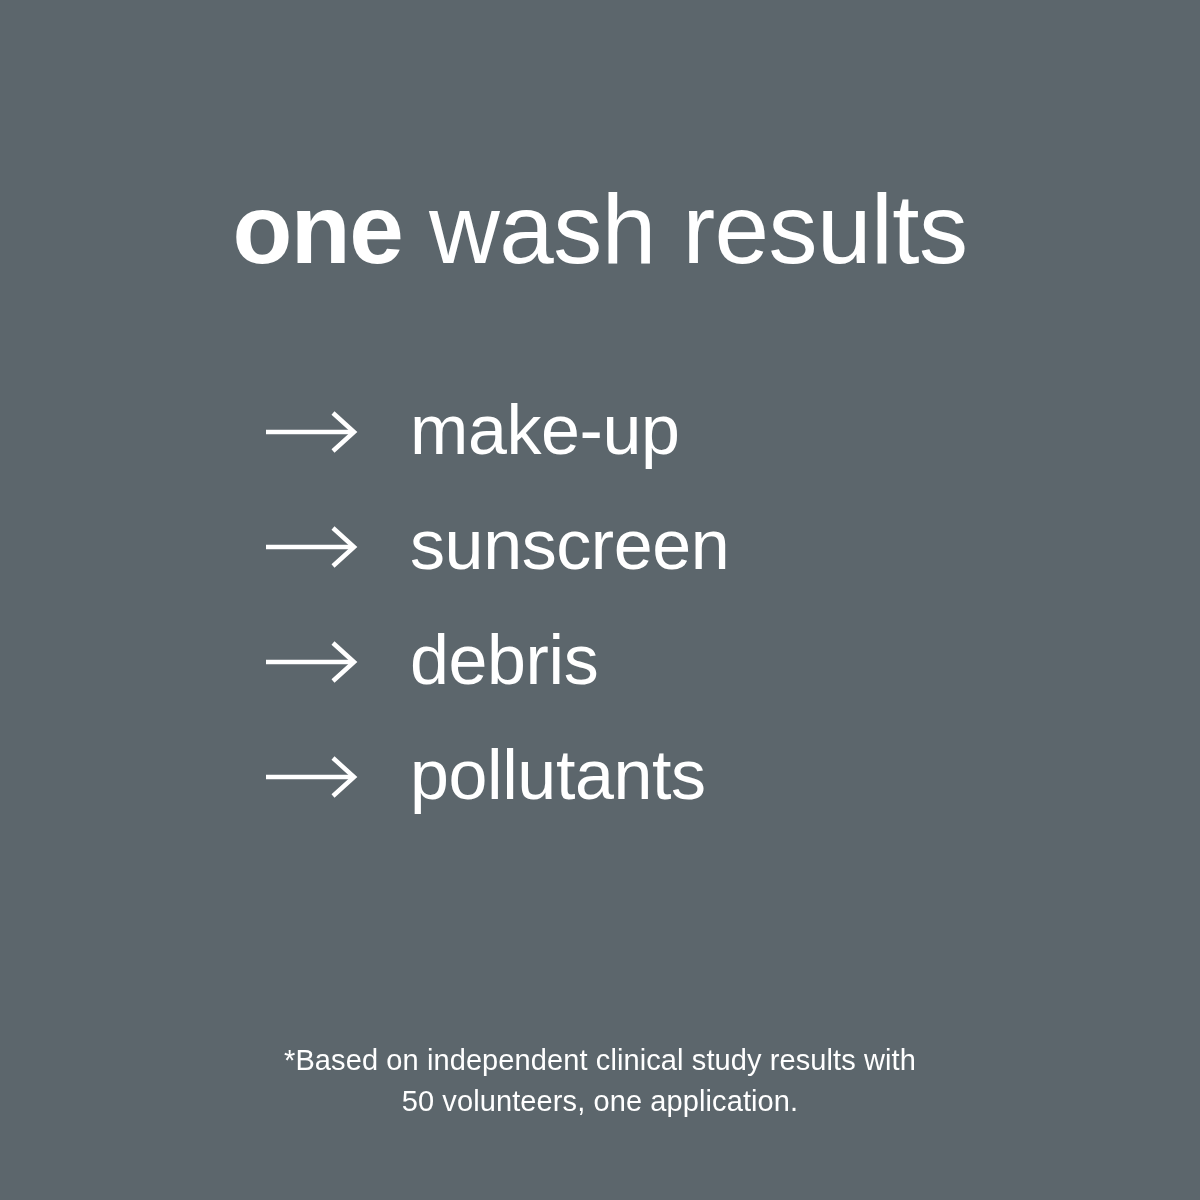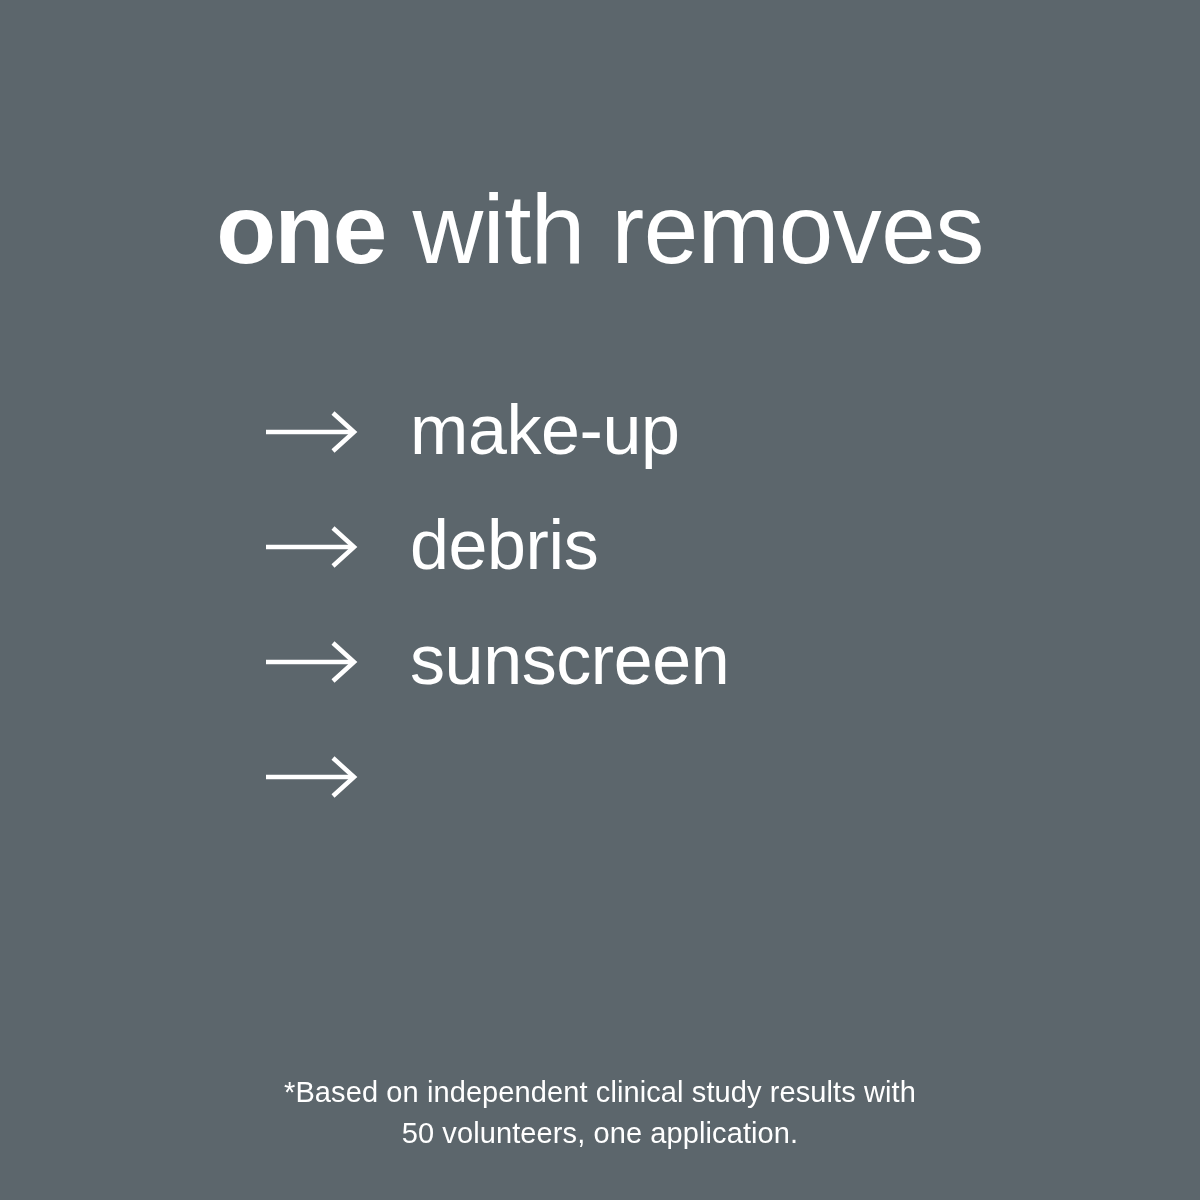"with removes" span.rest { text: with removes -> wash results }
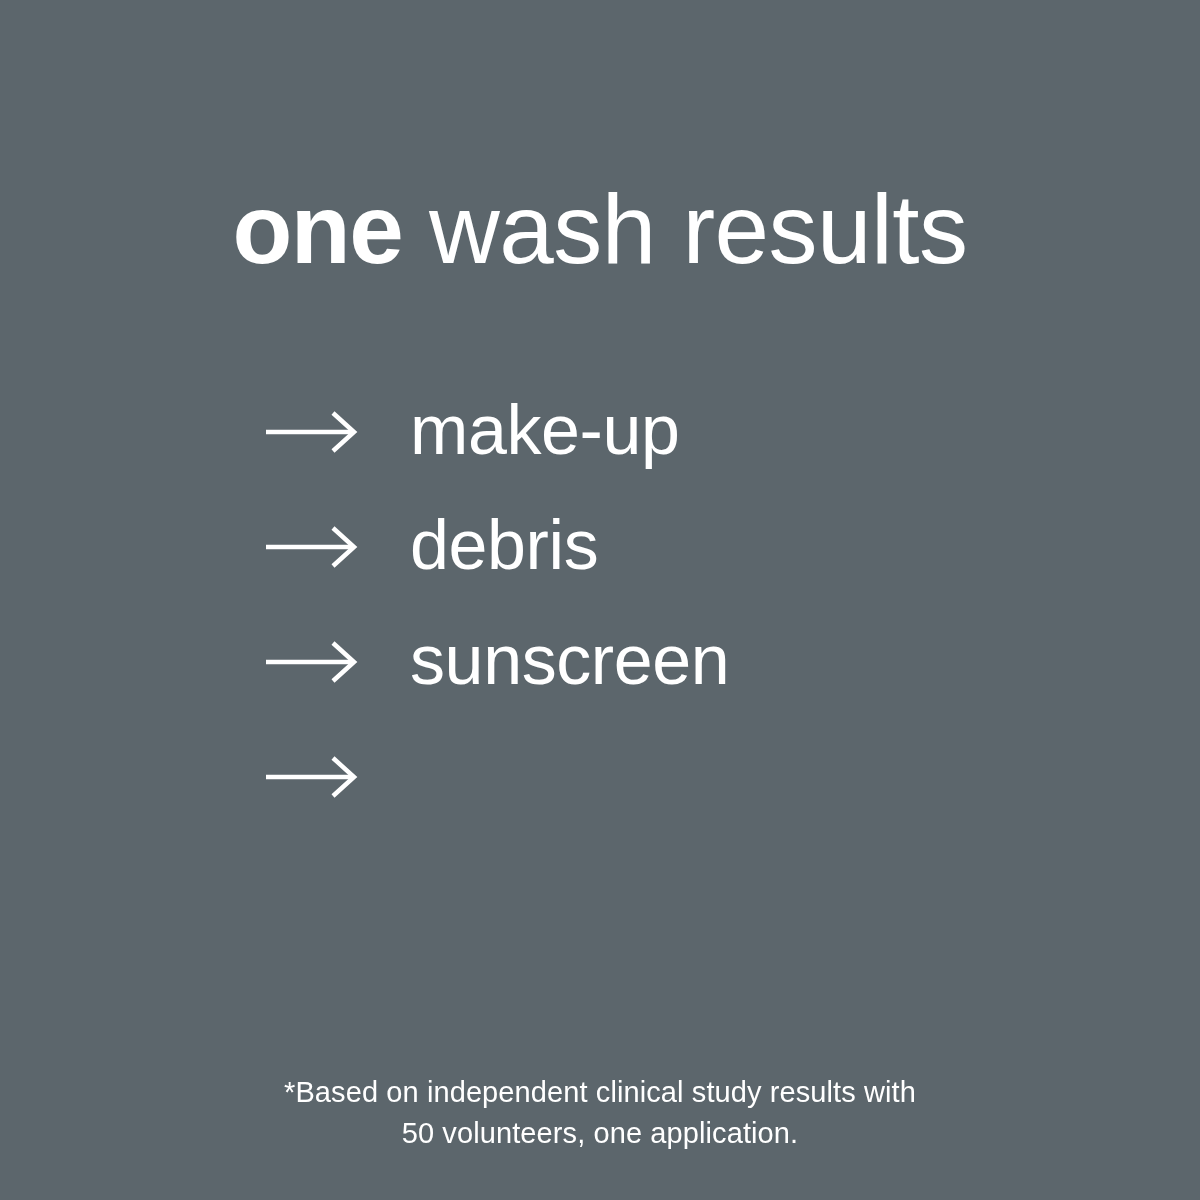"debris" li.removes-item { order: before "sunscreen" -> after "sunscreen" }
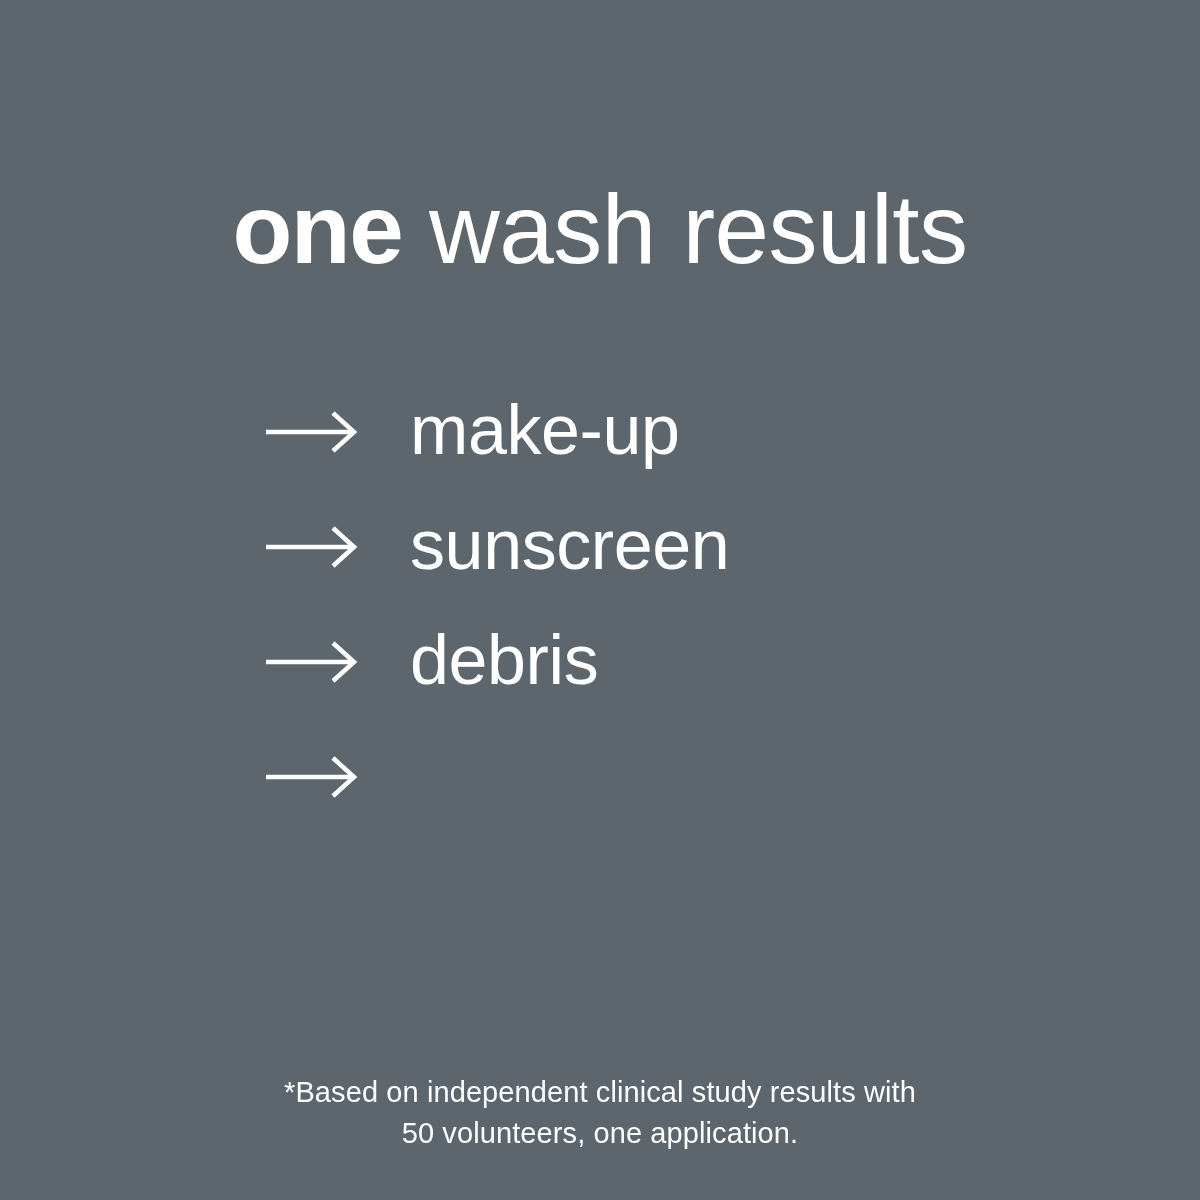"pollutants" span.item-label { html: none -> <span>pollutants</span> }
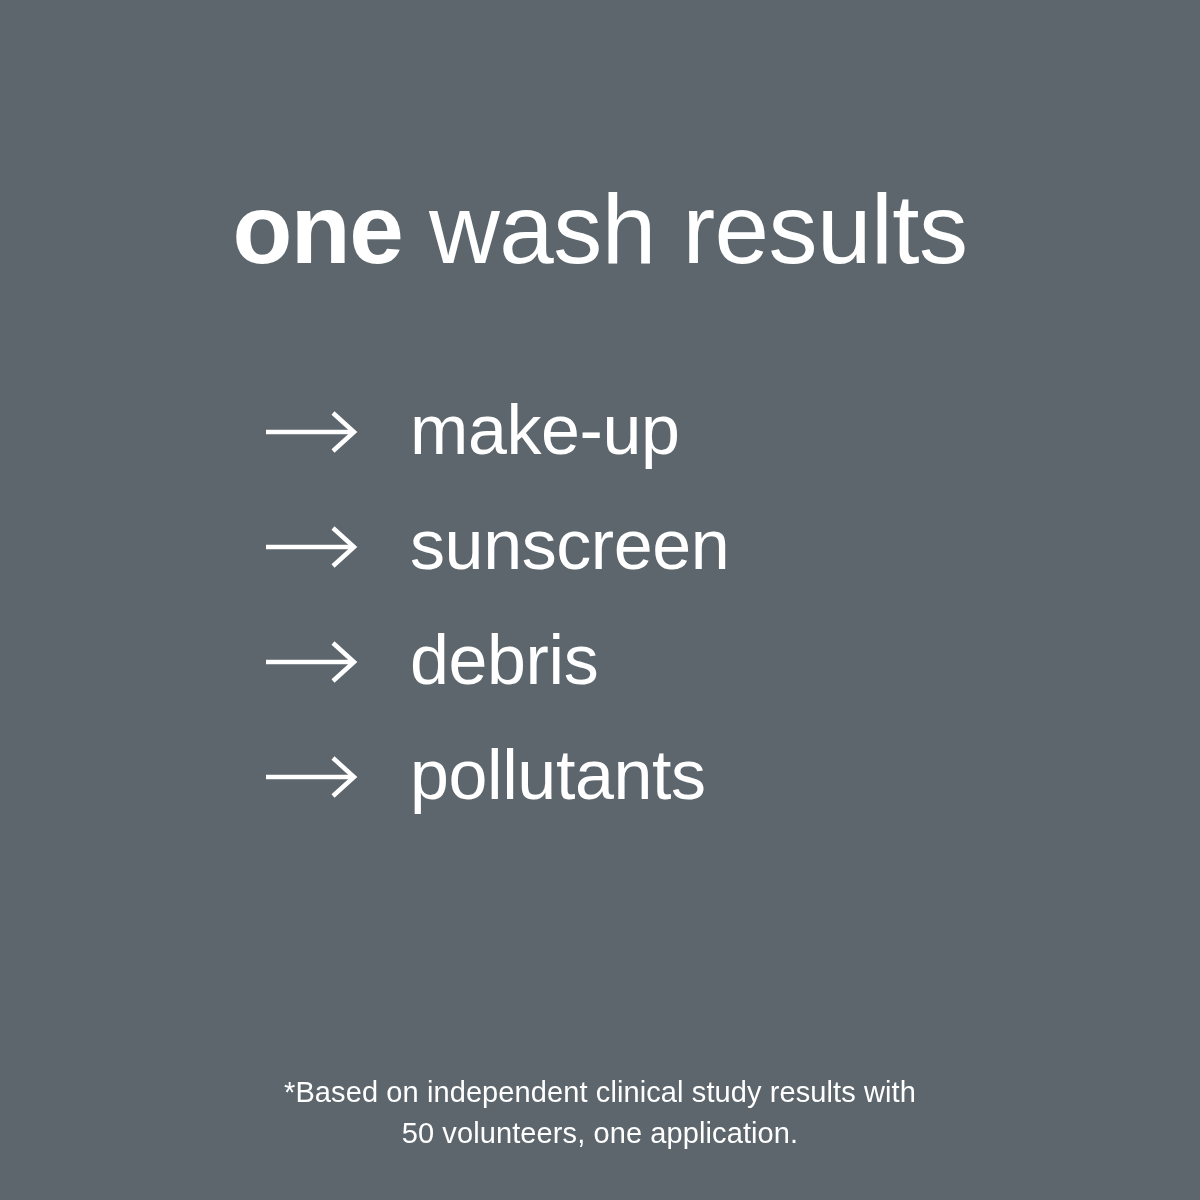"*Based on independent clinical study" .footnote { top: 1072px -> 1040px }
